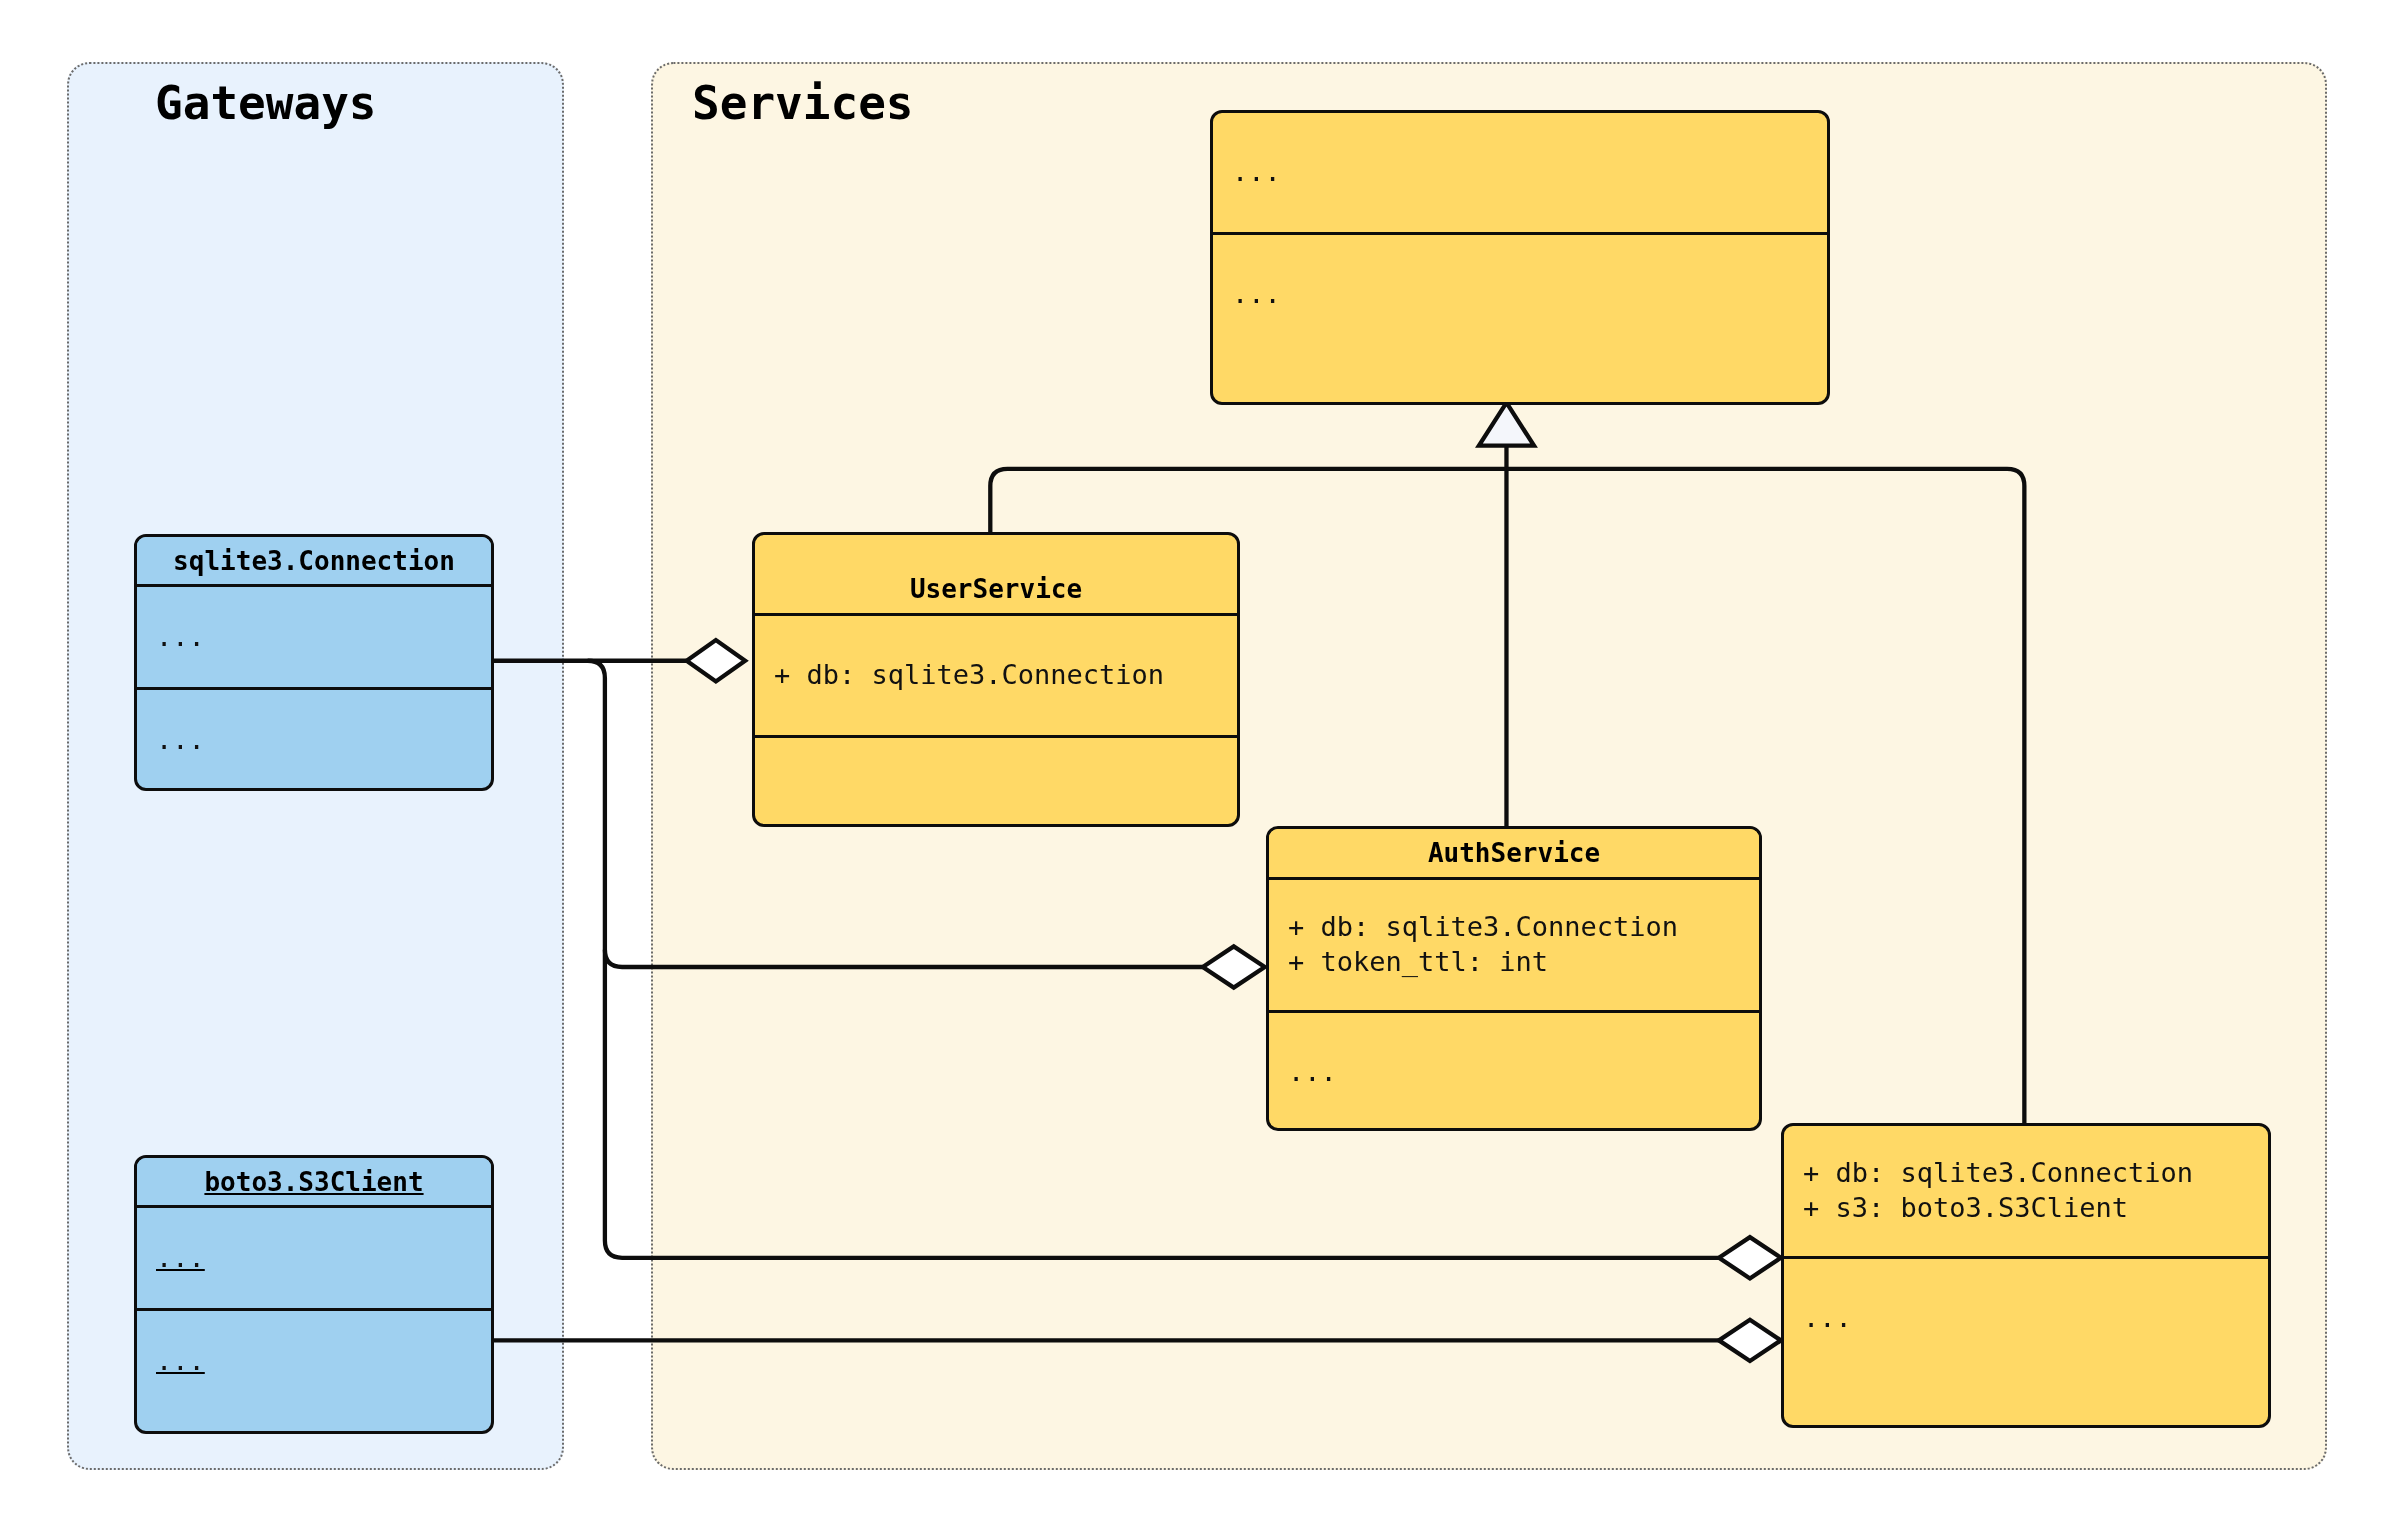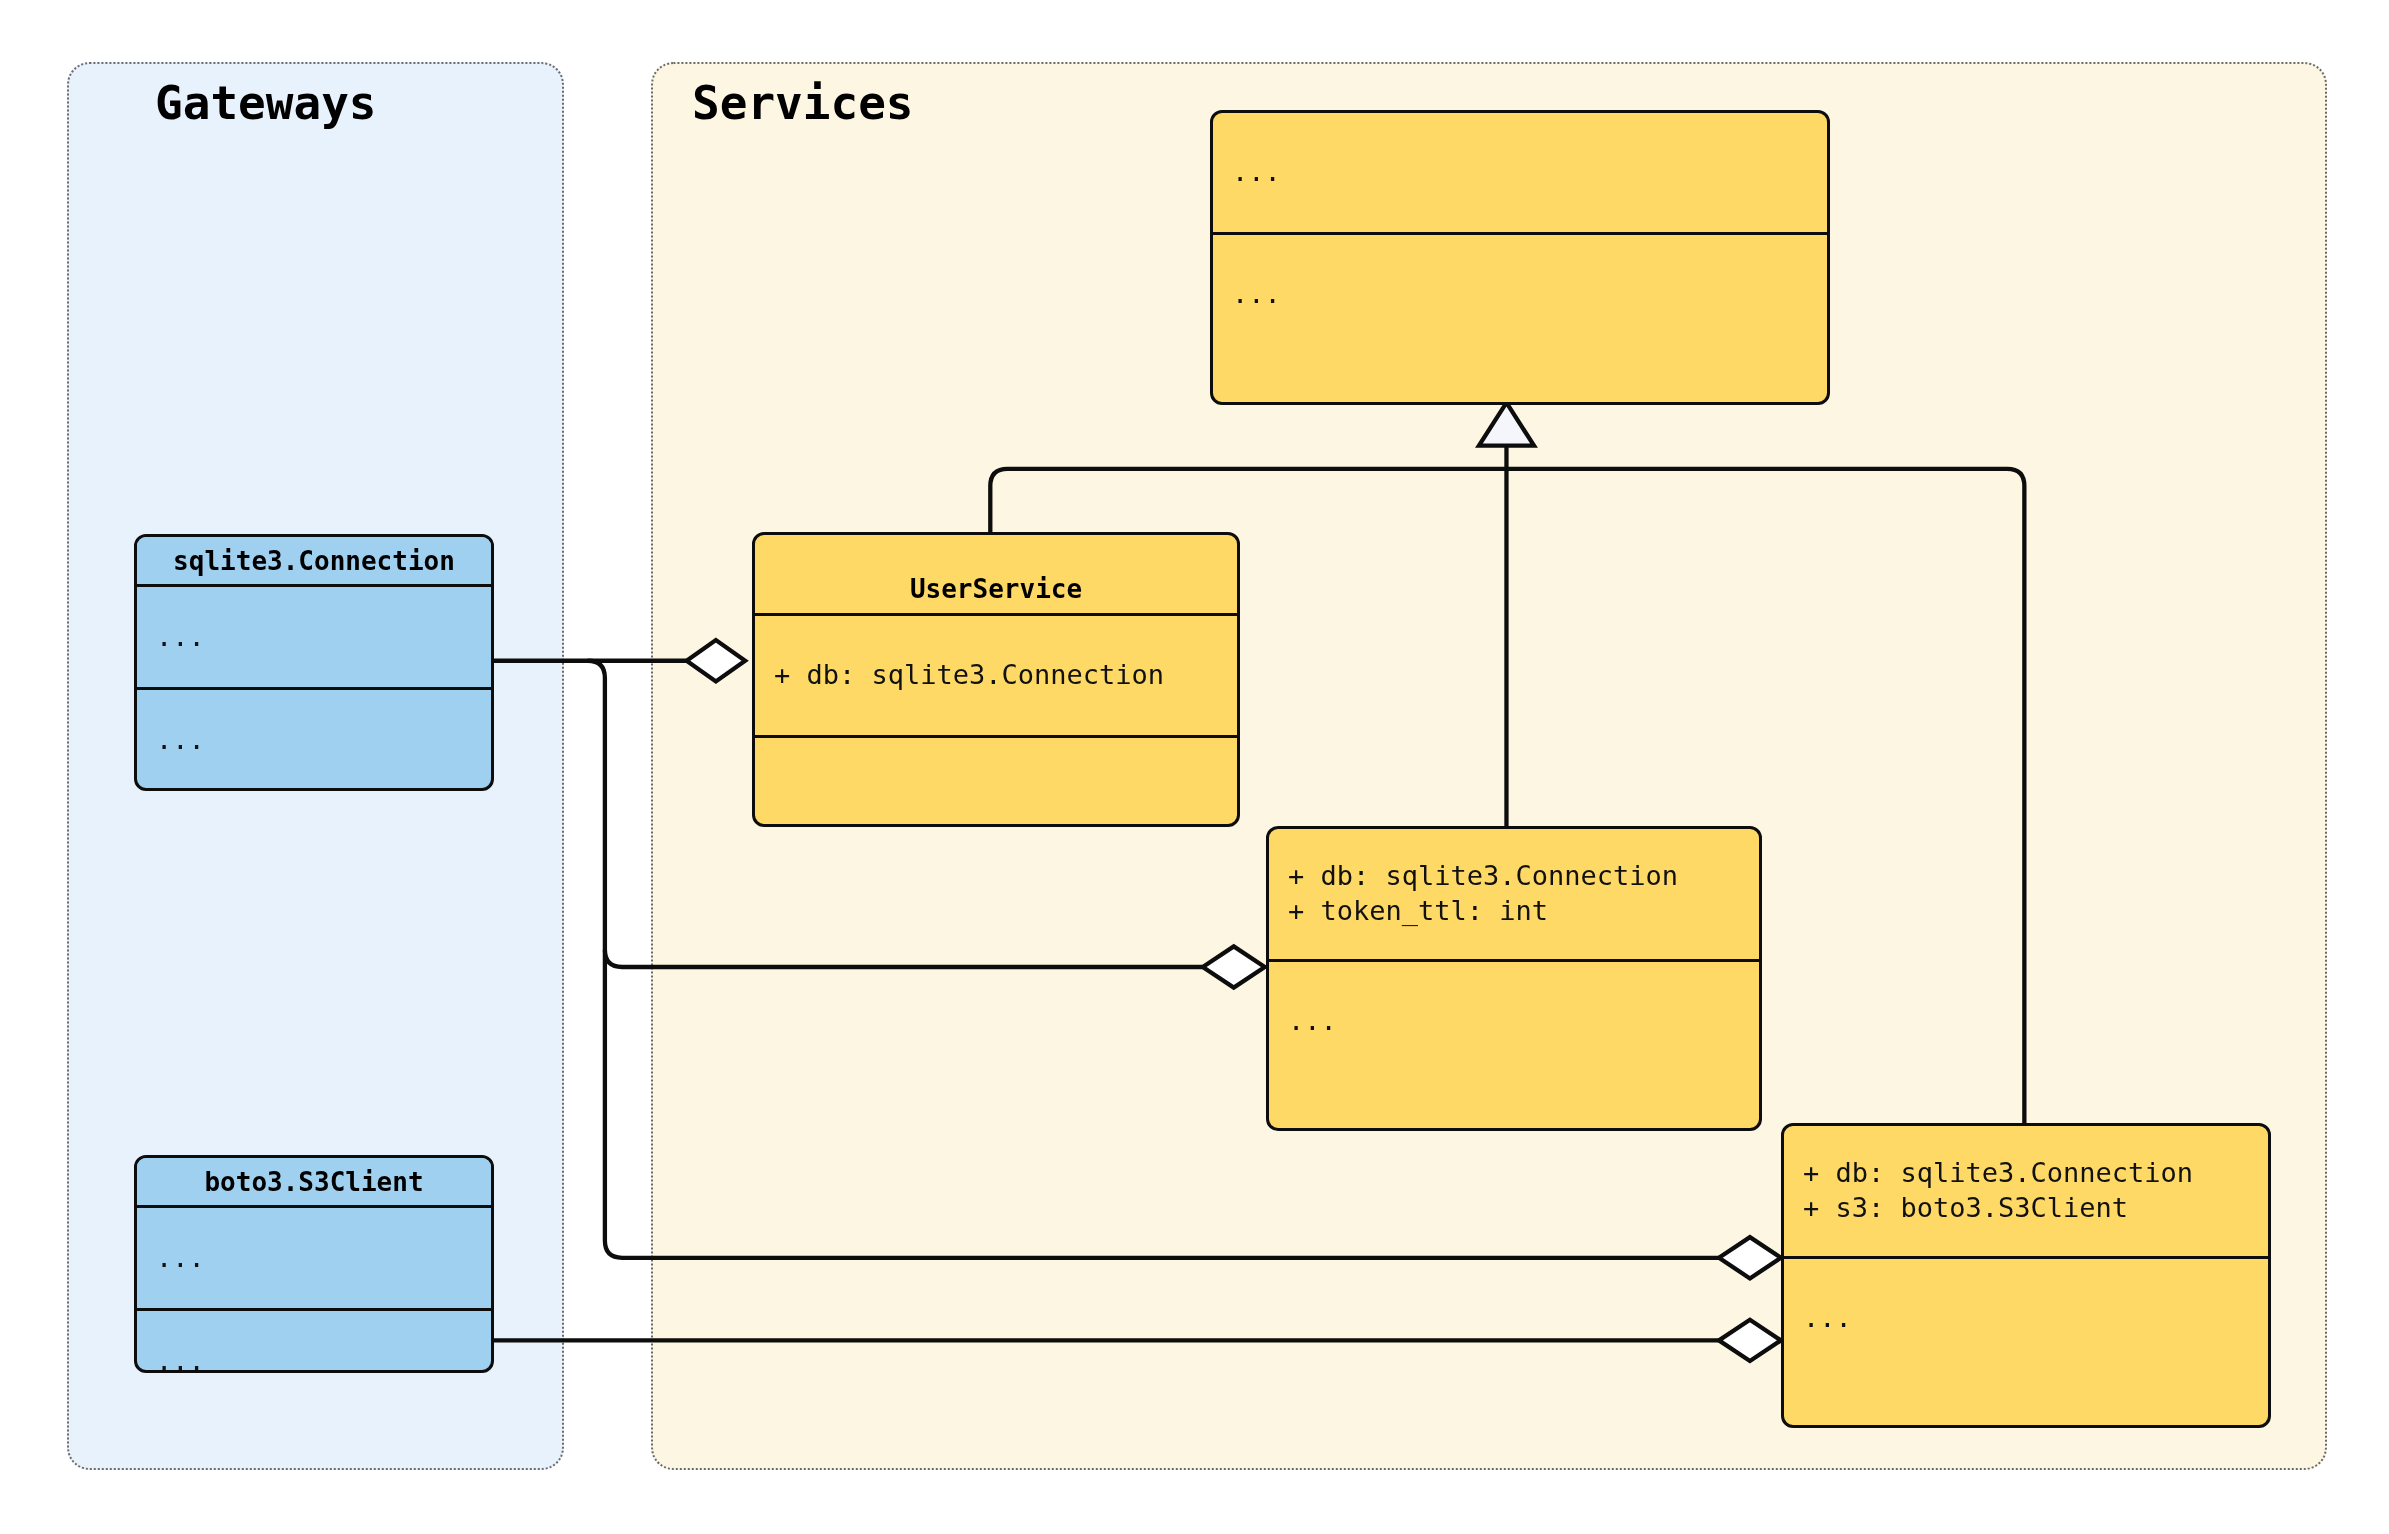"AuthService" div.cmp { html: none -> <div>AuthService</div> }
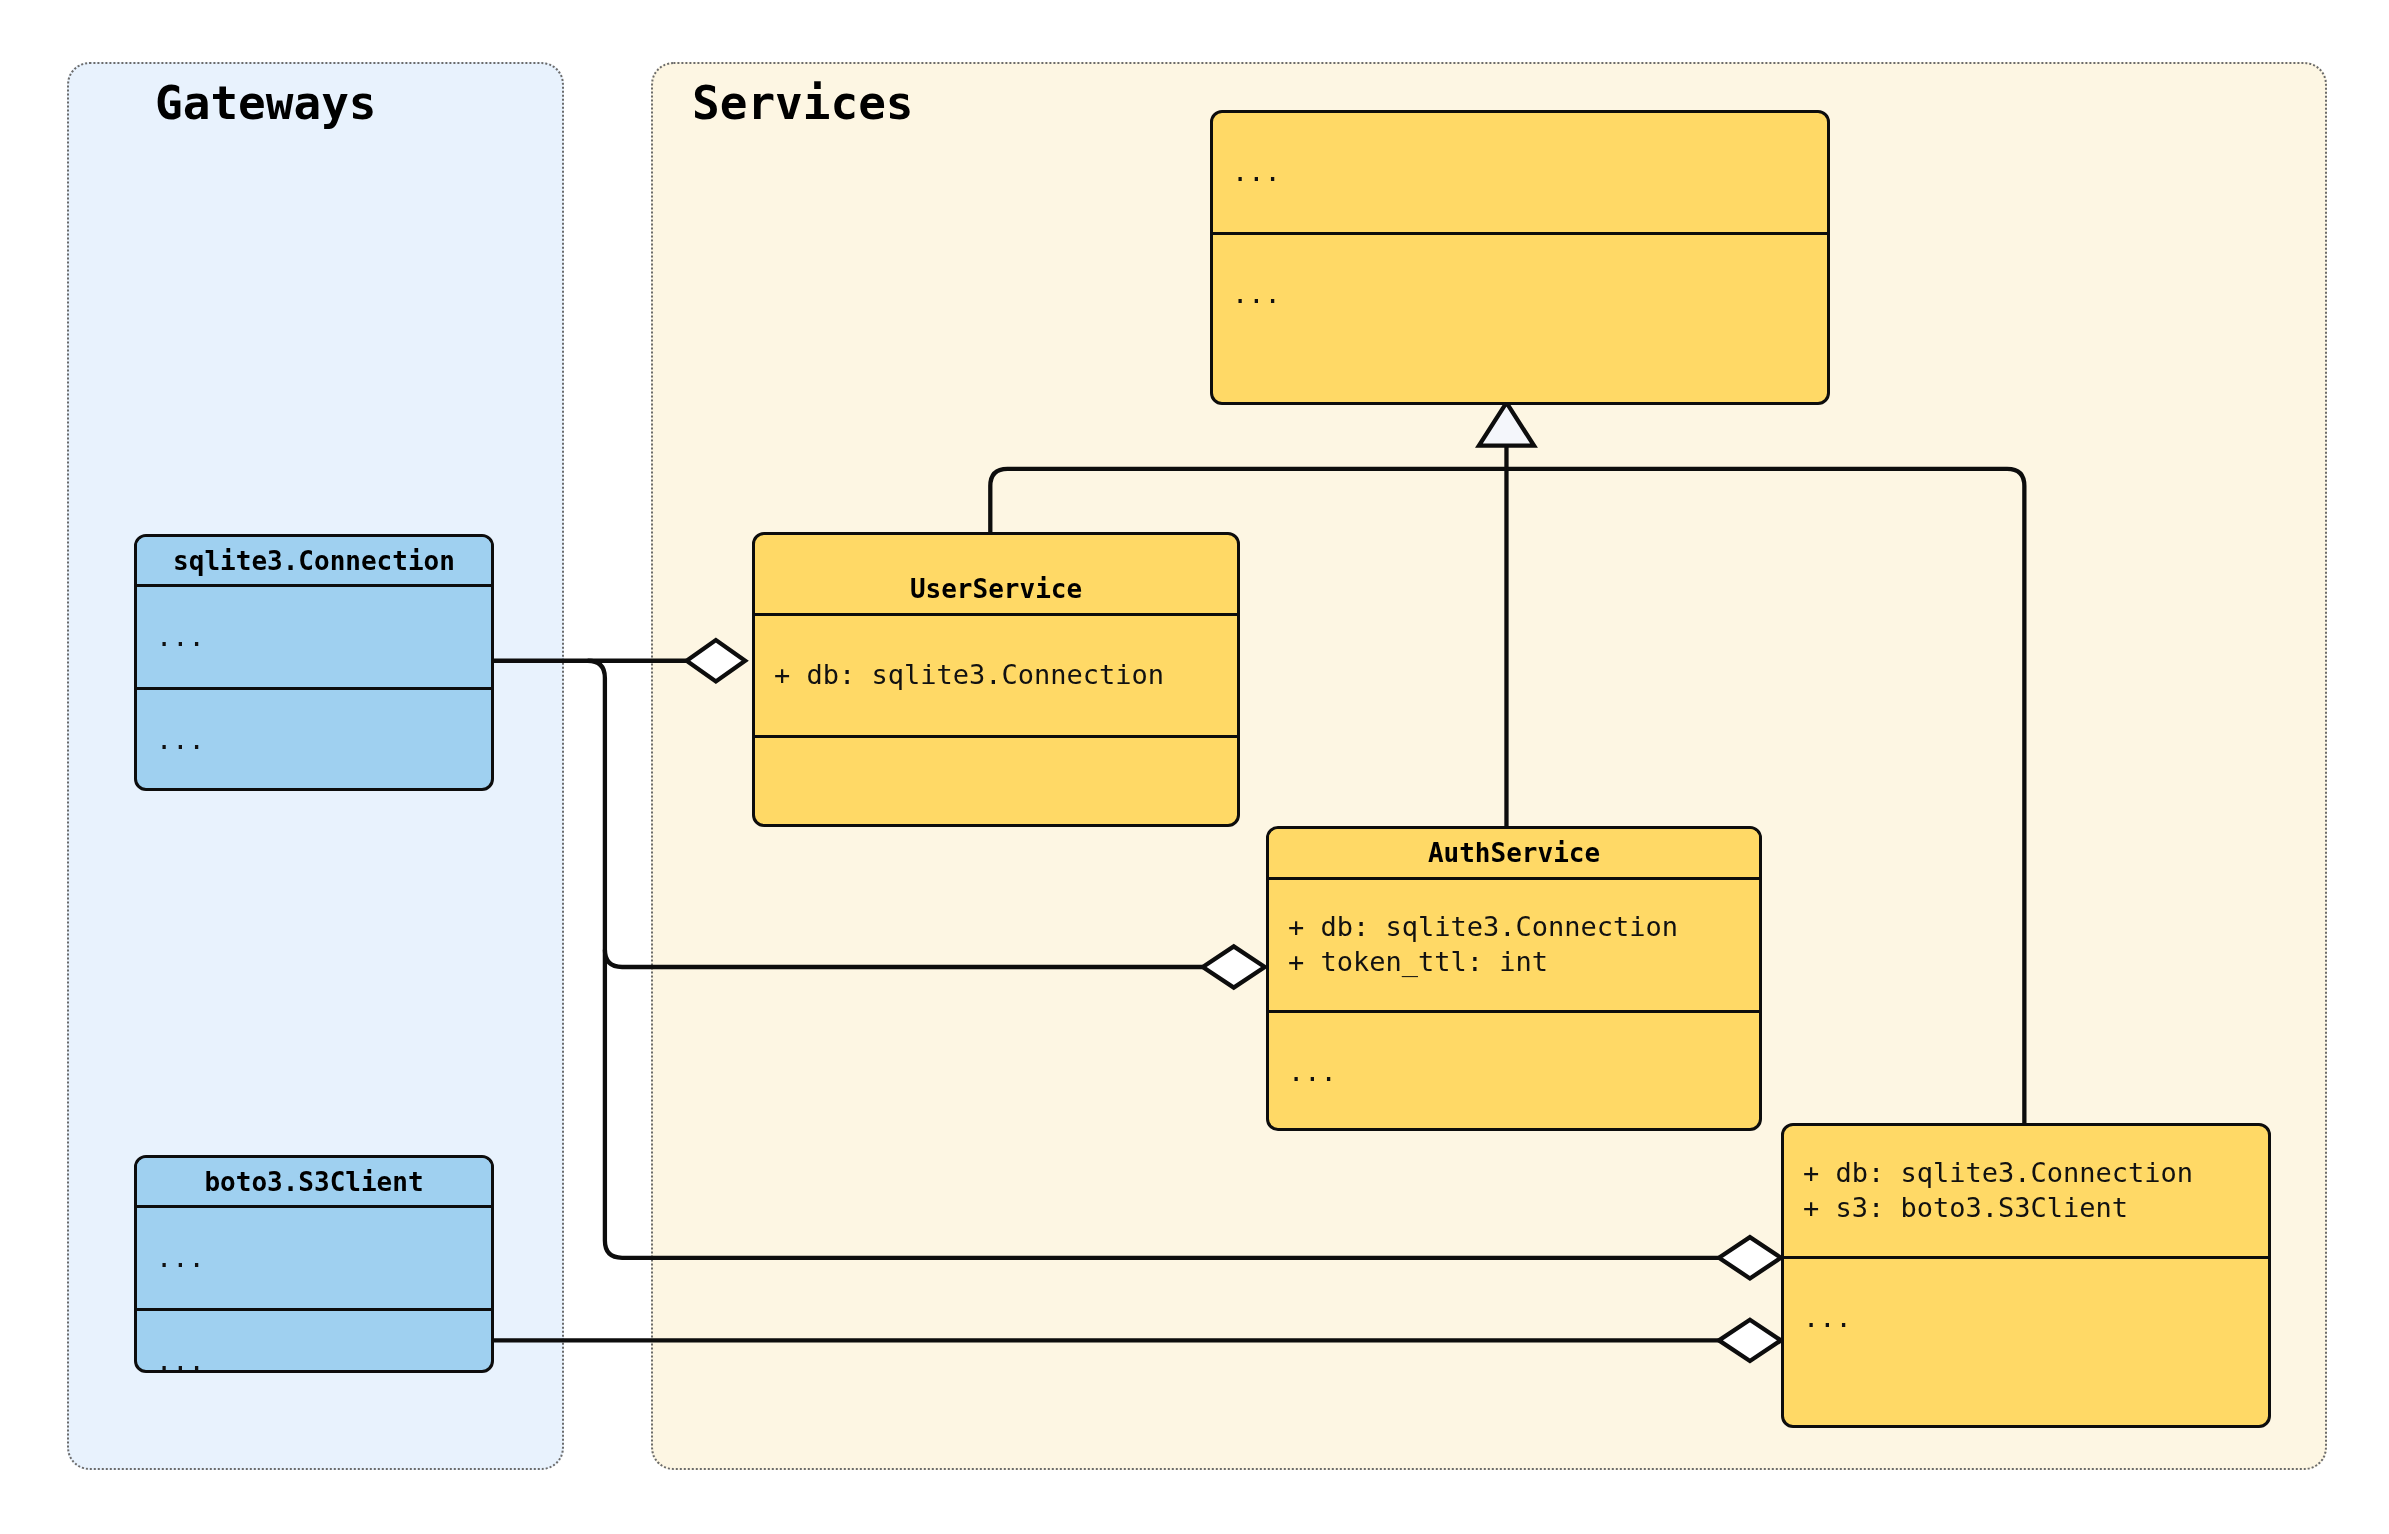"boto3.S3Client" div.node { height: 218px -> 279px; text-decoration: none -> underline }
